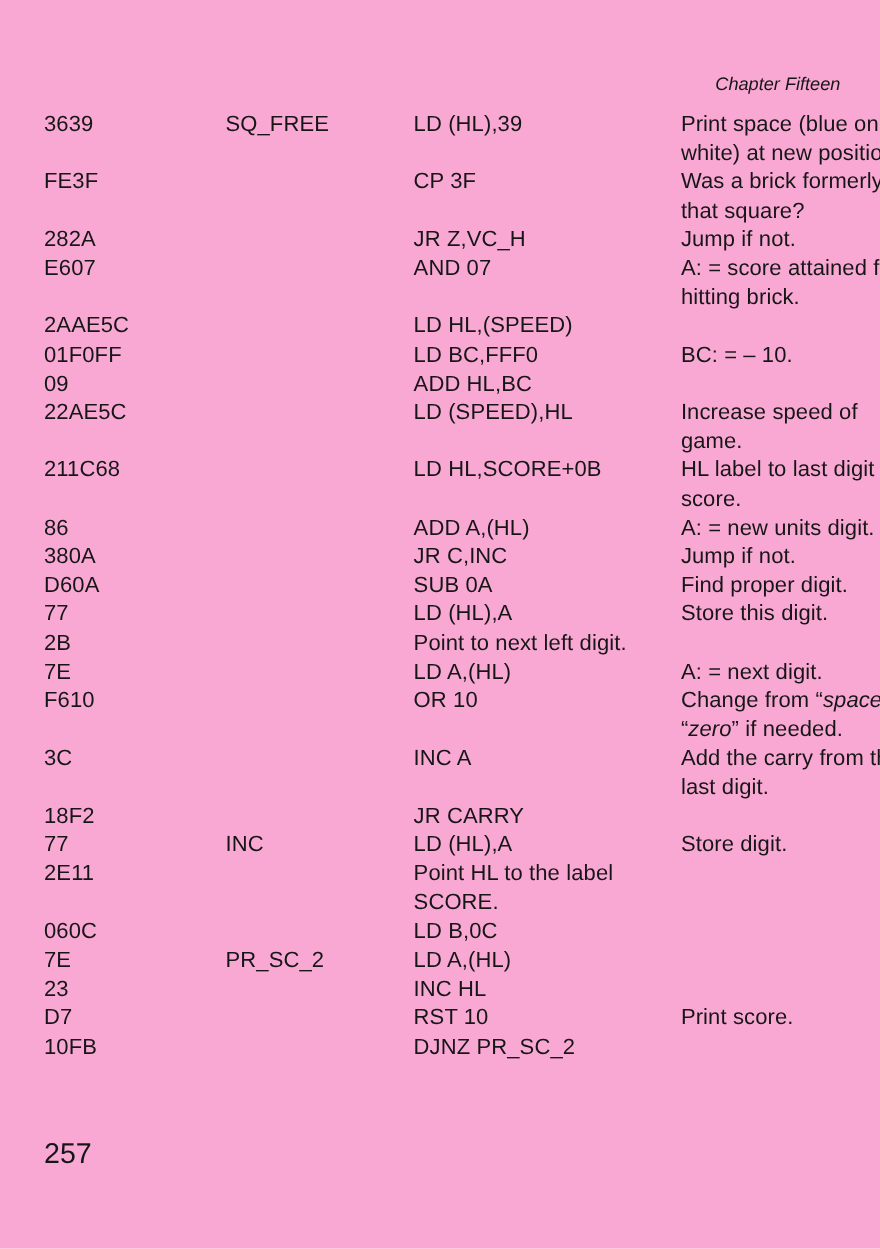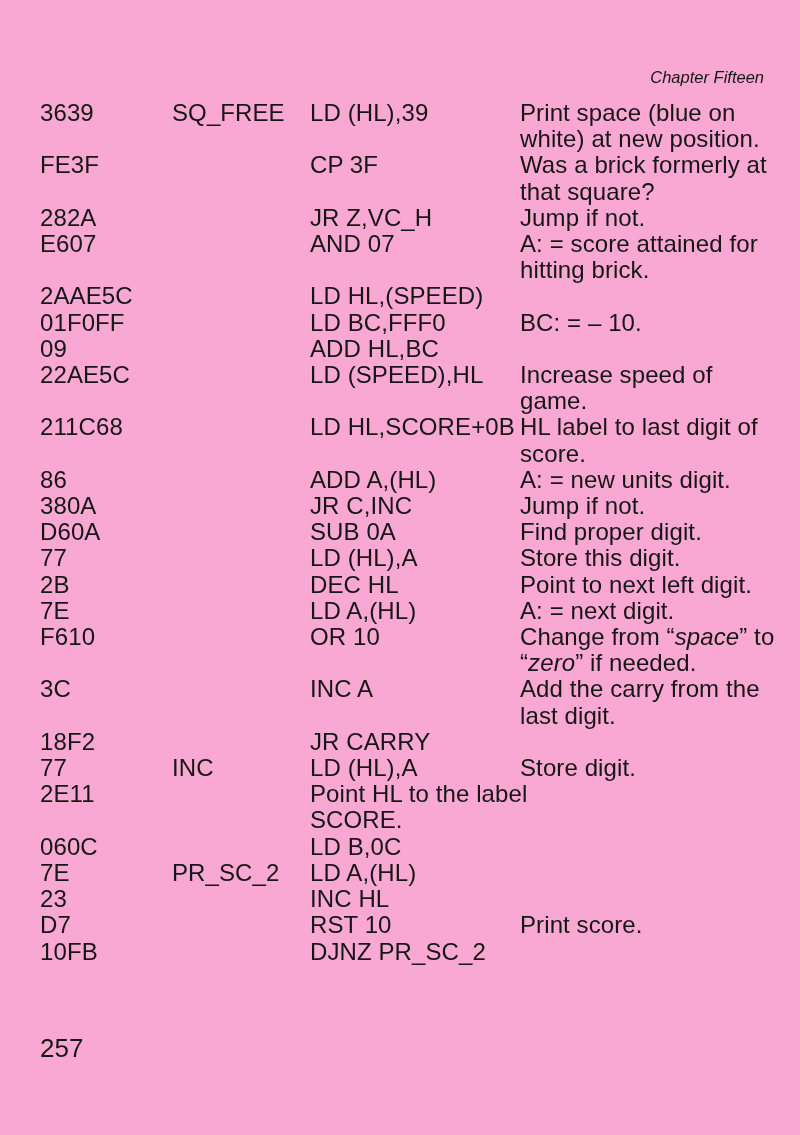"3639" .row { font-size: 24px -> 20px; gap: none -> 33px }
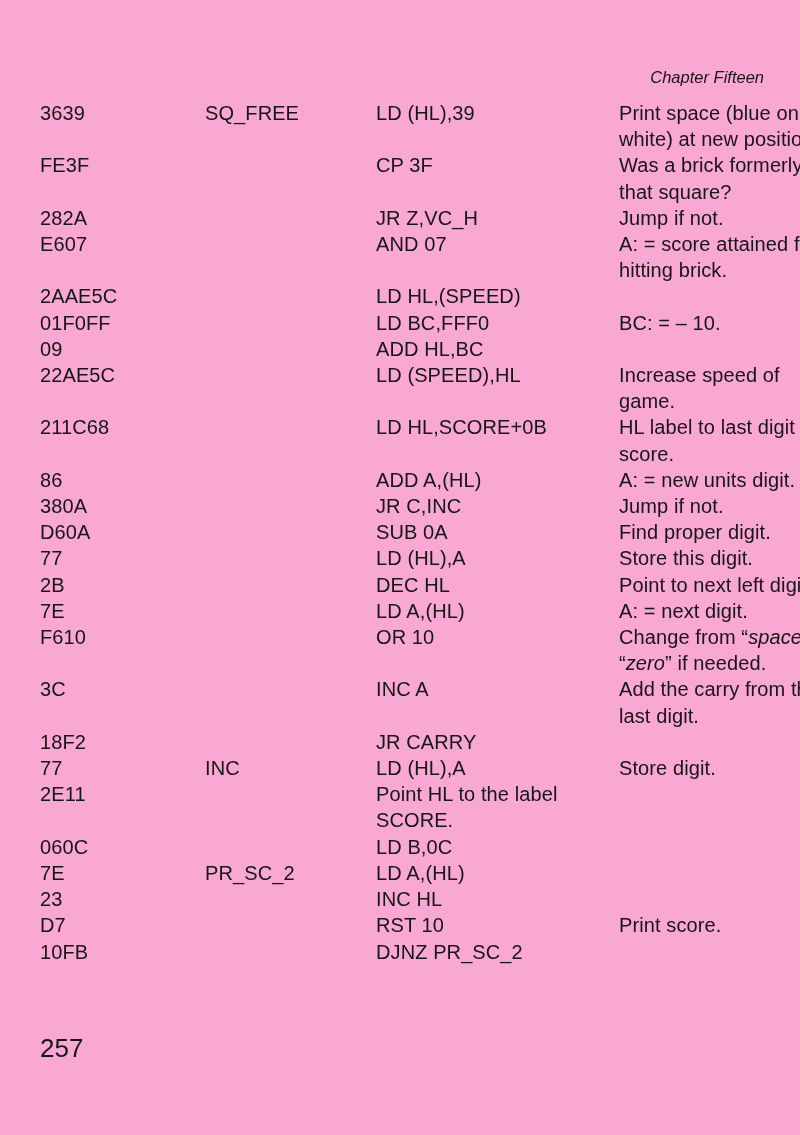"DEC HL" div.cell { html: <div>DEC HL</div> -> none }
